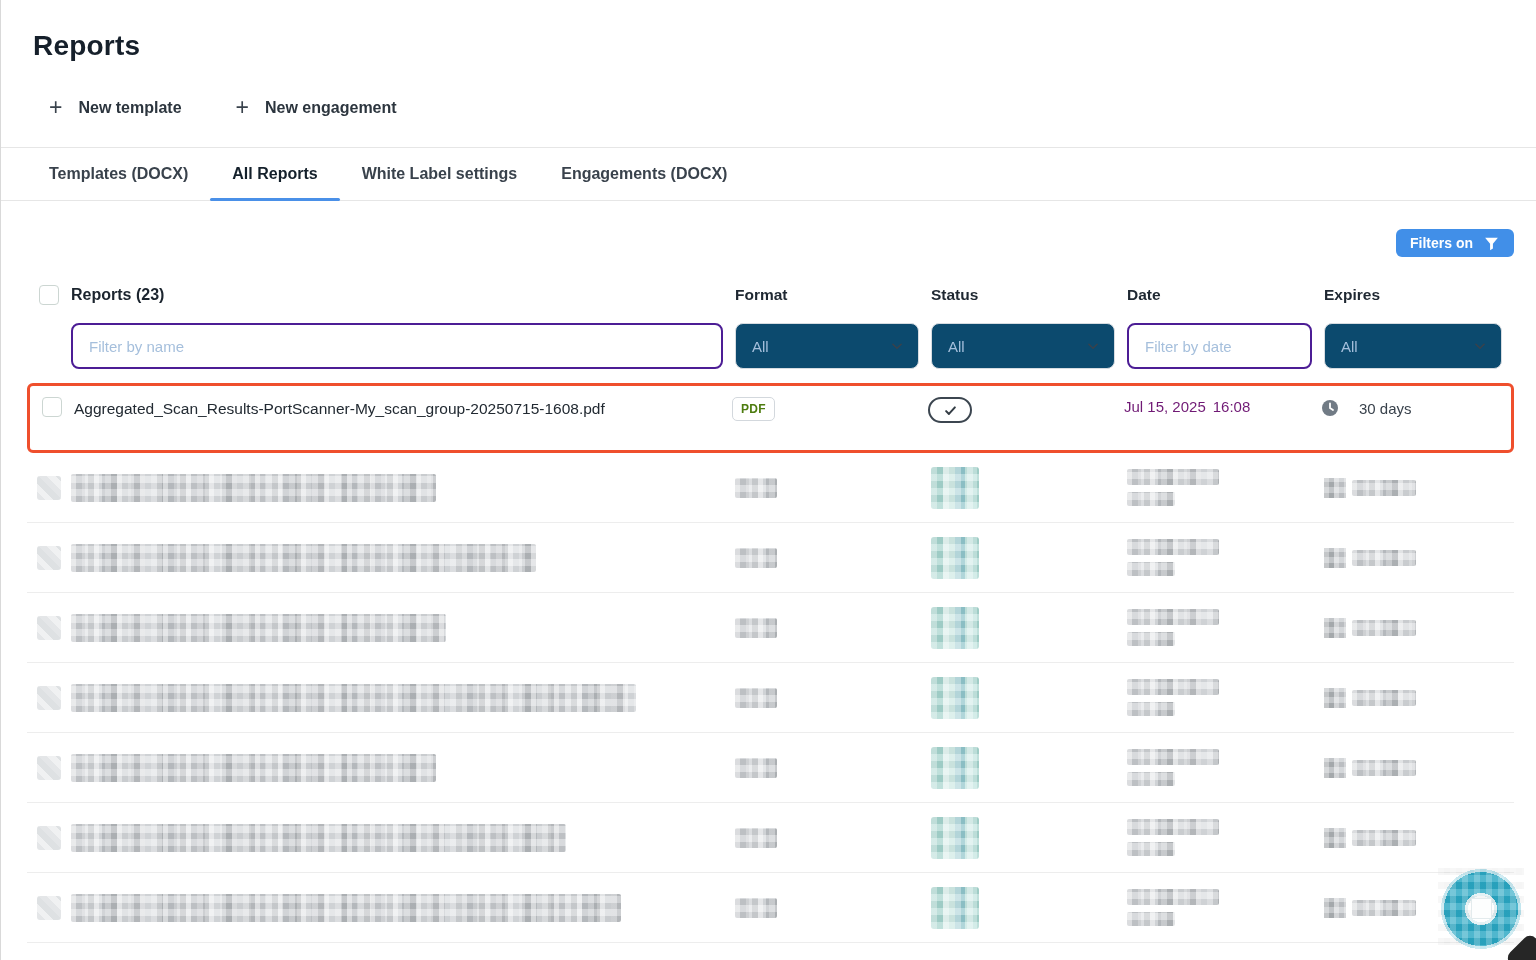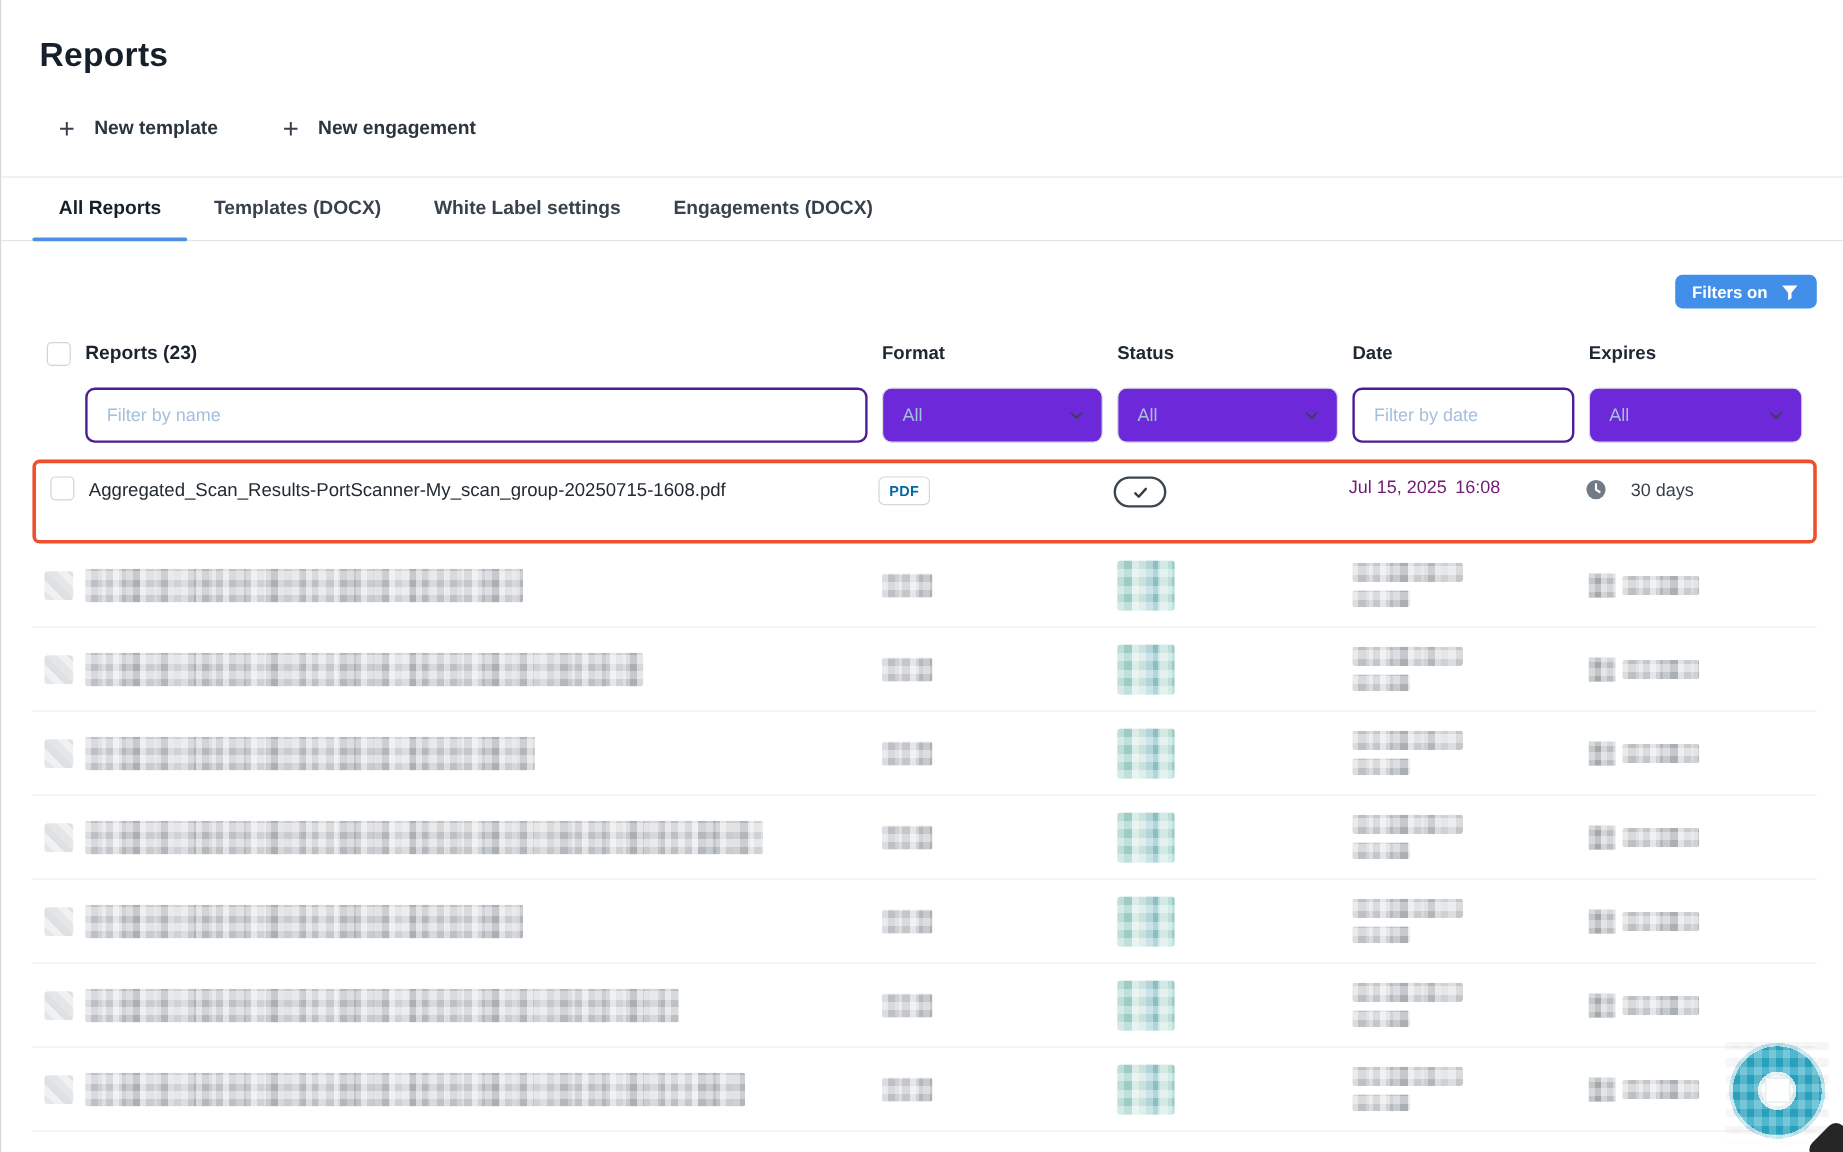"All Reports" div.tab { order: before "Templates (DOCX)" -> after "Templates (DOCX)" }
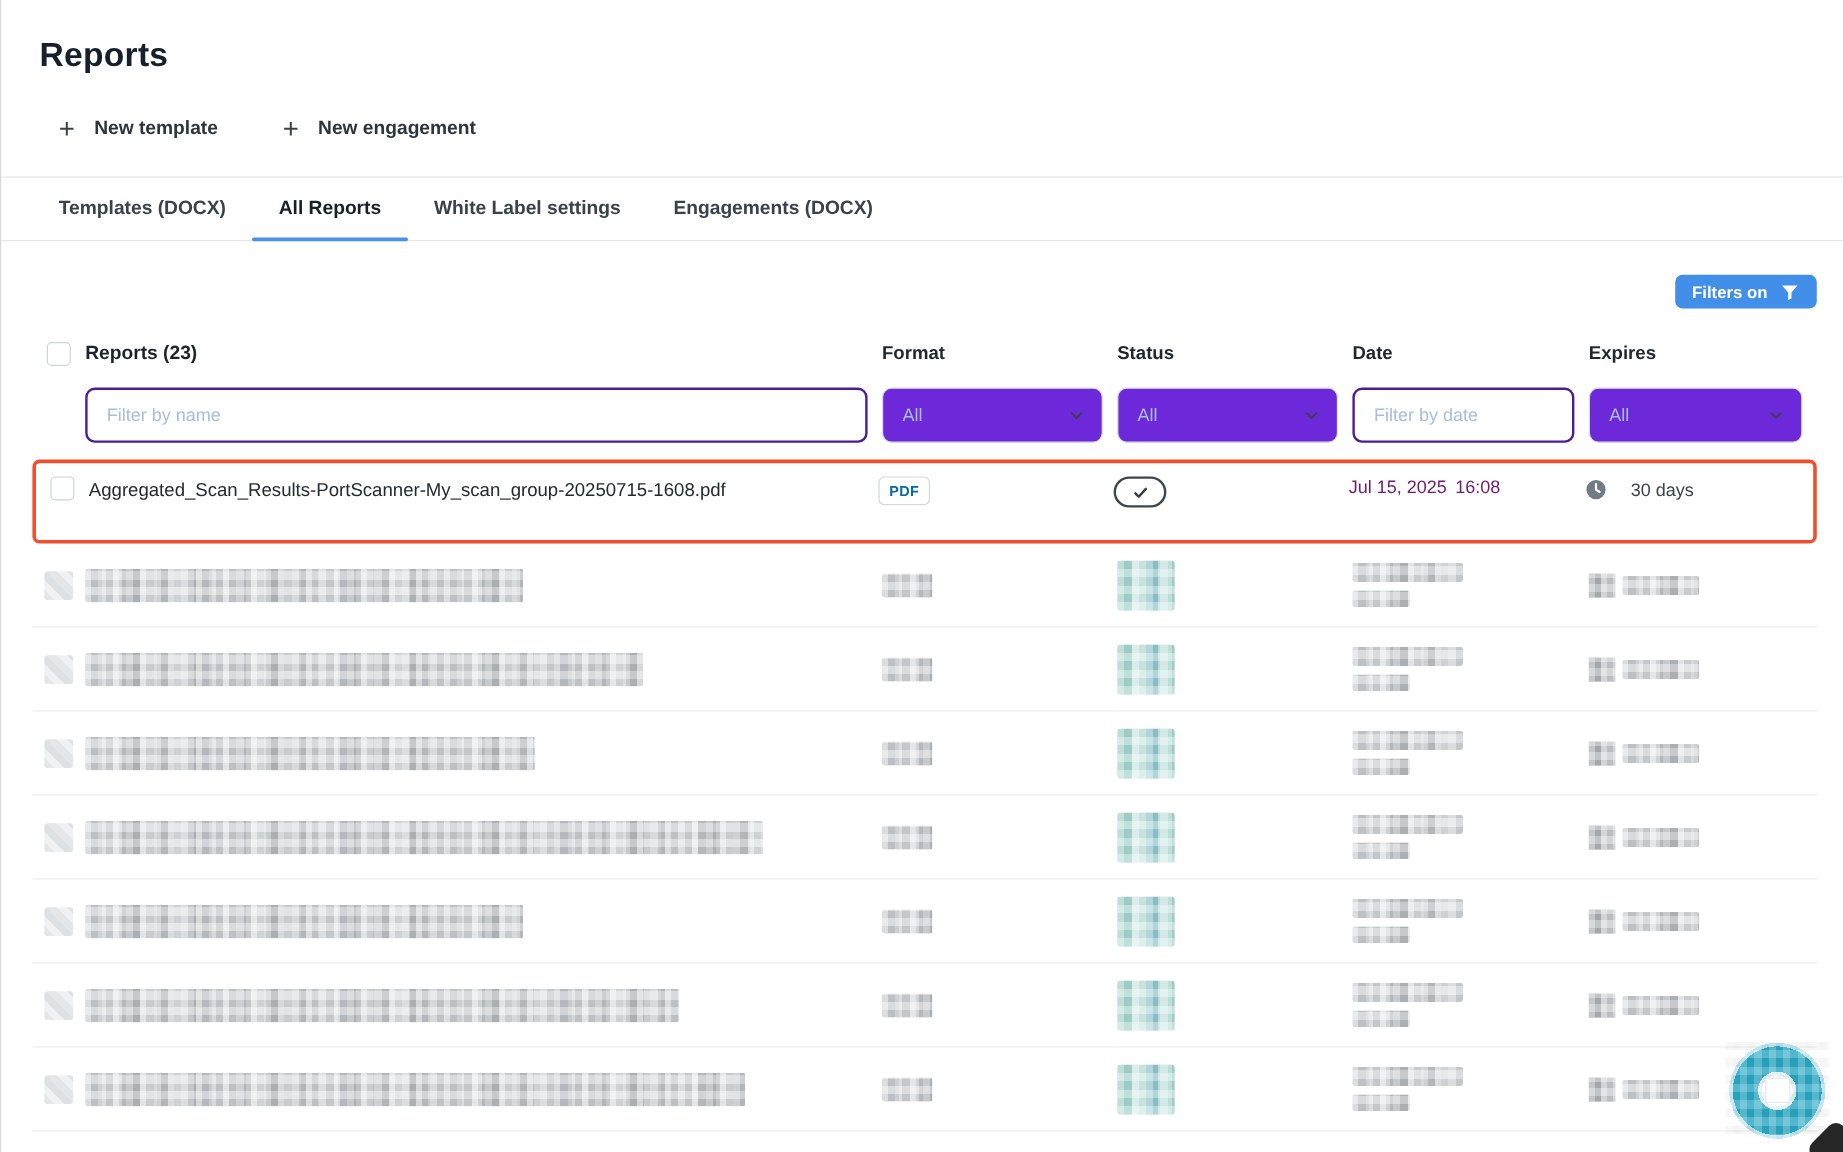"All" .select { background: #6d28d9 -> #0c4a6e }
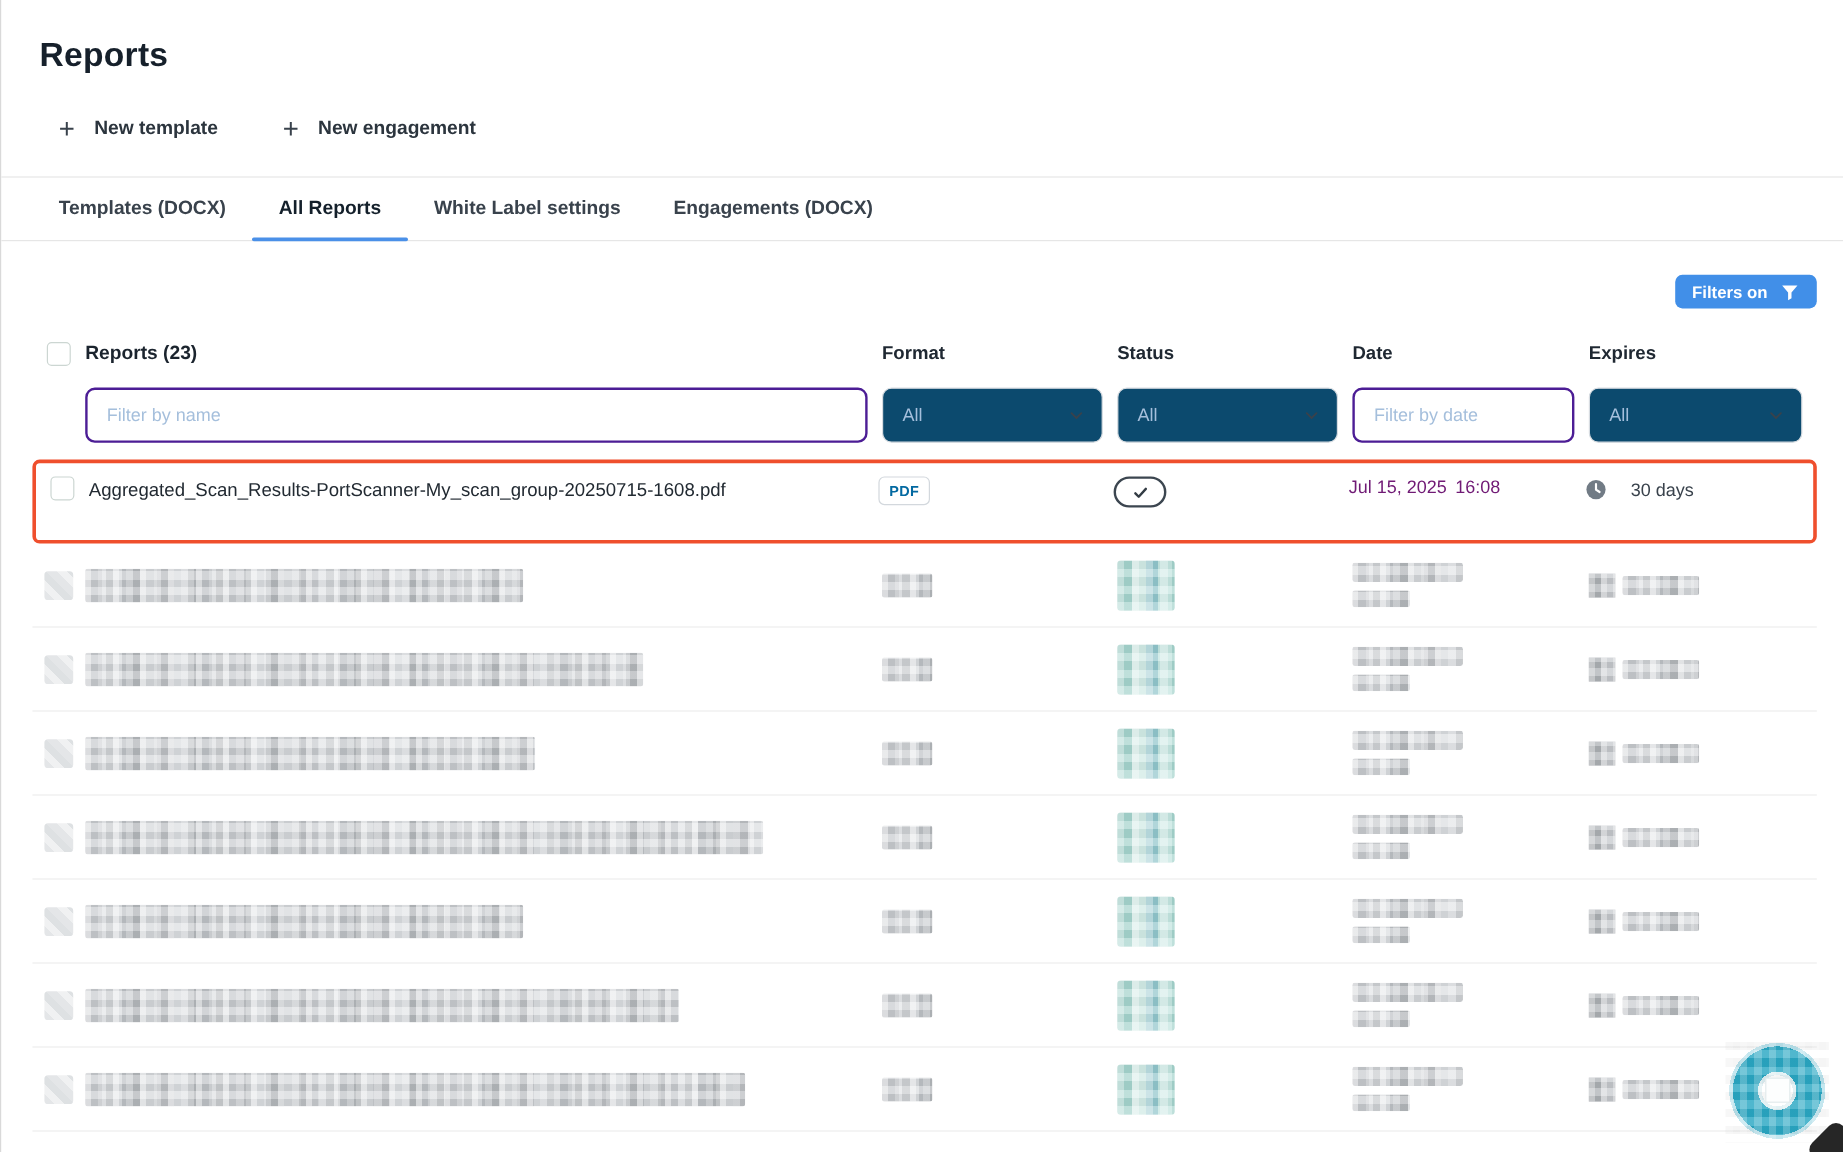"PDF" .fmt-badge { color: #0369a1 -> #4d7c0f }
